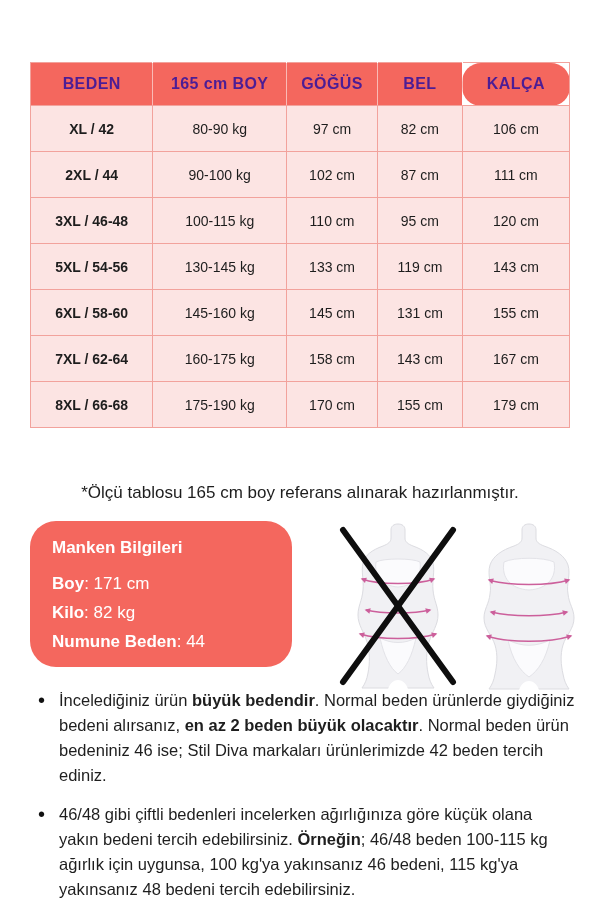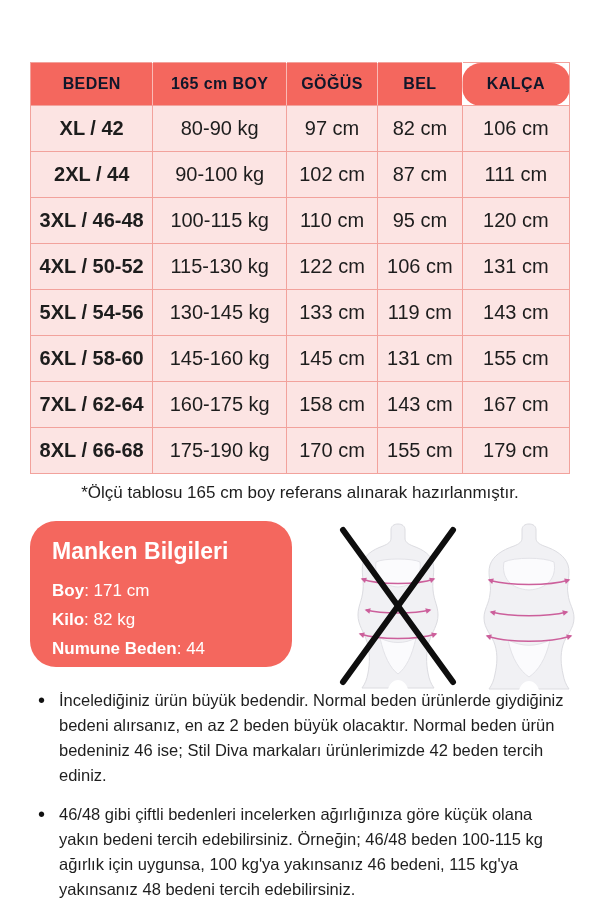"BEDEN" .size-table th { color: #0f172a -> #4c1d95 }
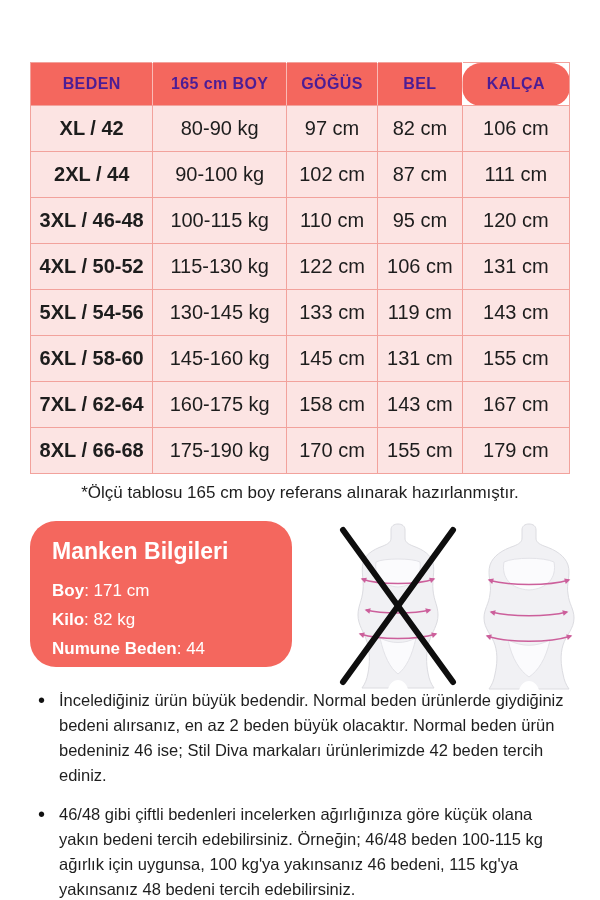"XL / 42" .size-table td { font-size: 20px -> 14px }
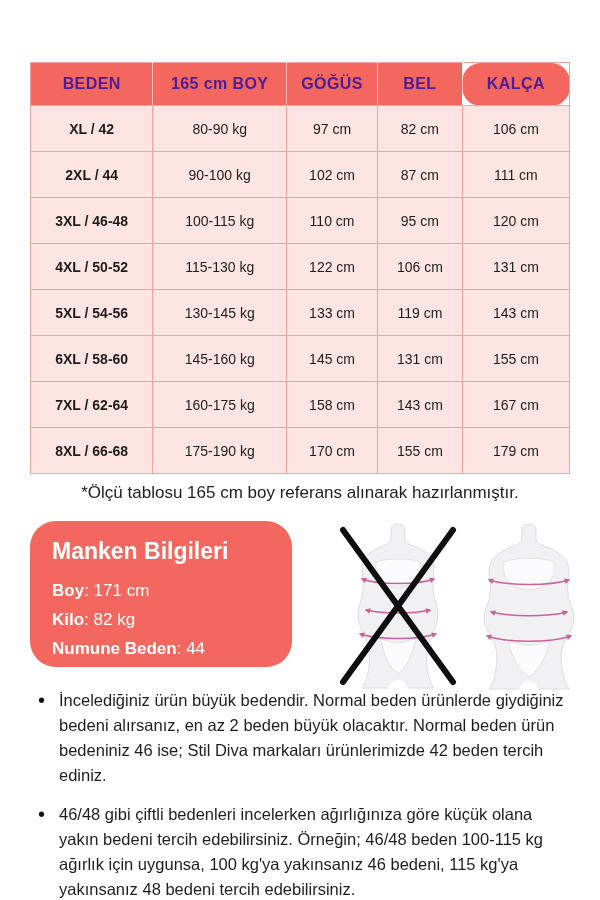"4XL / 50-52" tr { html: <tr> <td>4XL / 50-52</td> <td>115-130 kg</td> <td>122 cm</td> <td>106 cm</td> <td>131 cm</td> </tr> -> none }
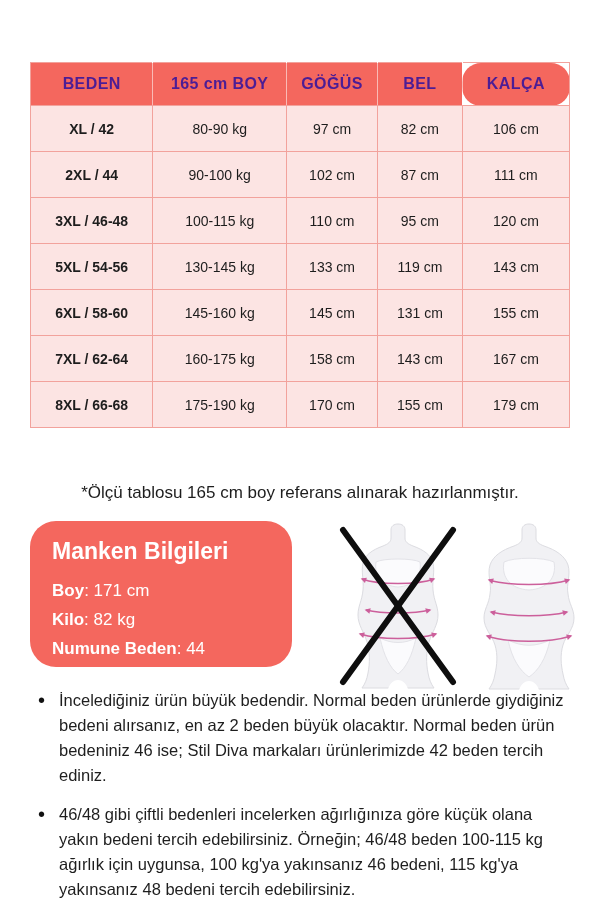"Manken Bilgileri" .model-box .model-title { font-size: 23px -> 17px }
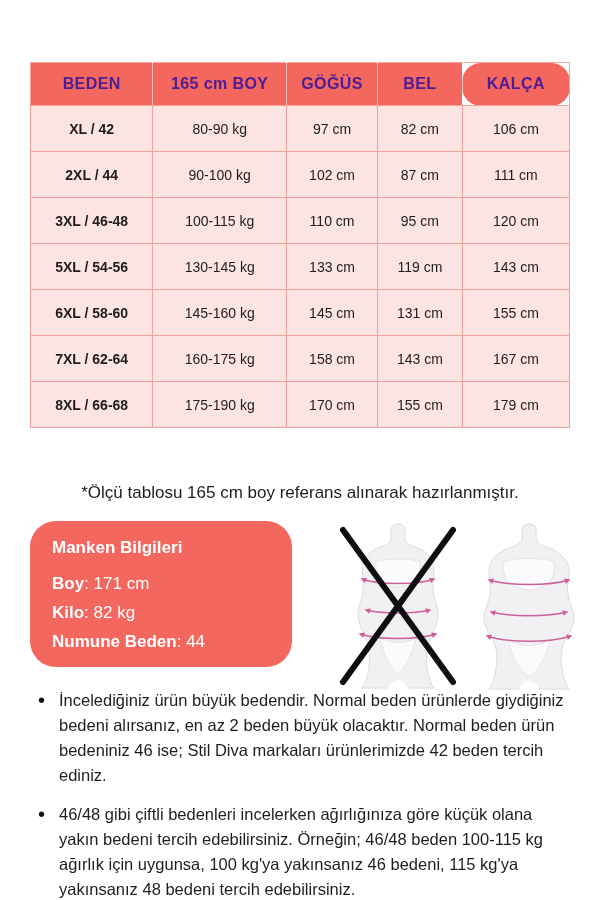"büyük bedendir" .notes b { font-weight: normal -> bold }
